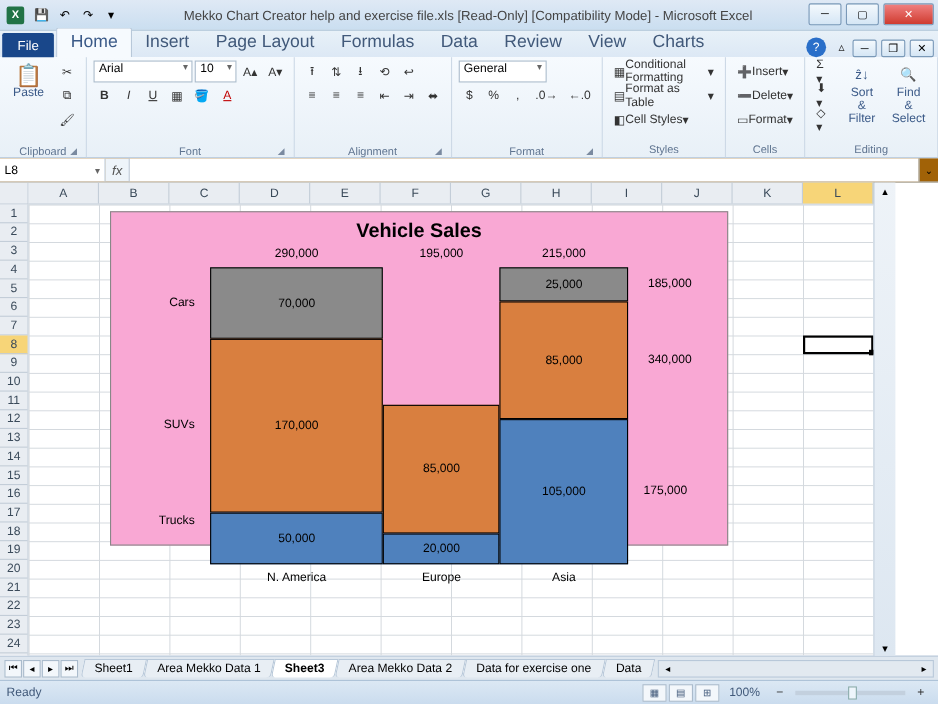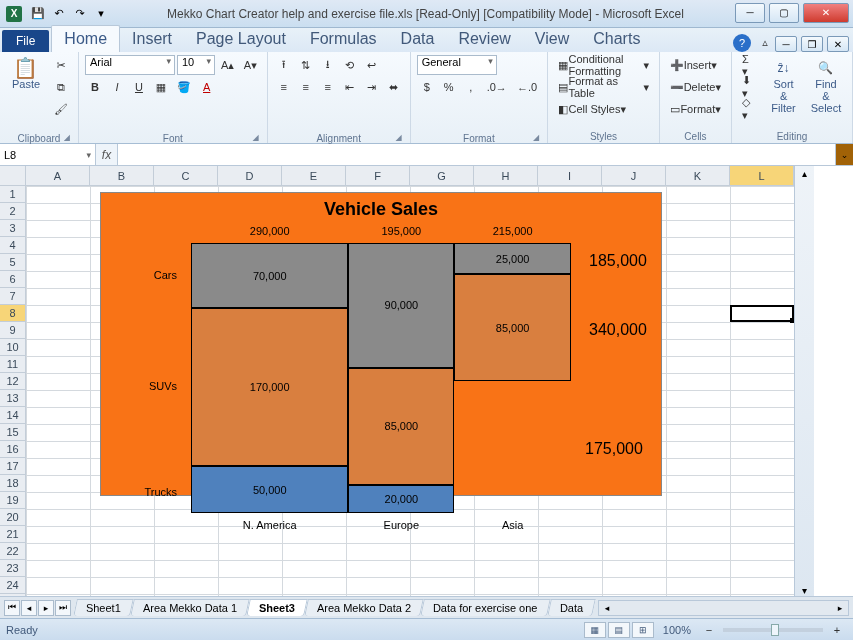"Vehicle Sales" .chart { background: #f97316 -> #f9a8d4 }
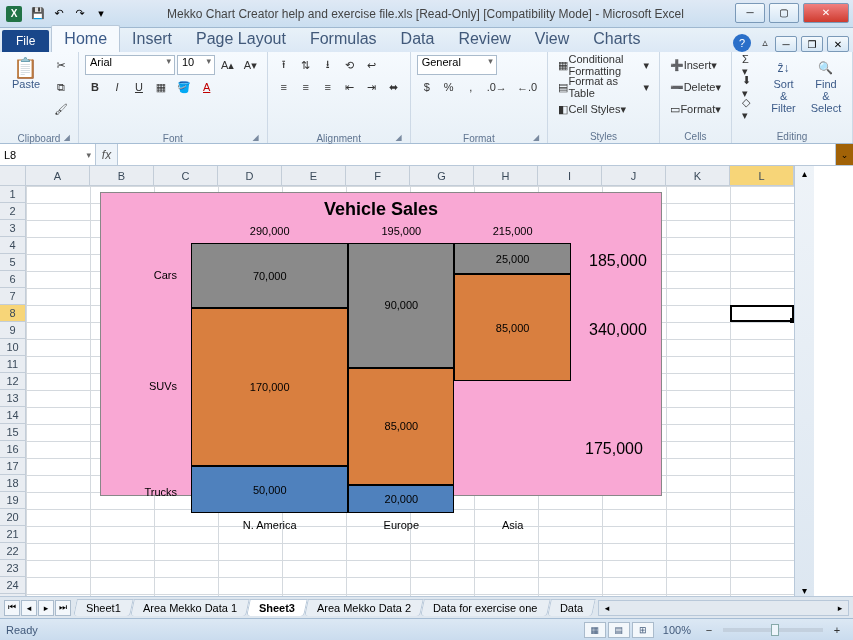"185,000" .rowtotals { font-size: 16px -> 11px }
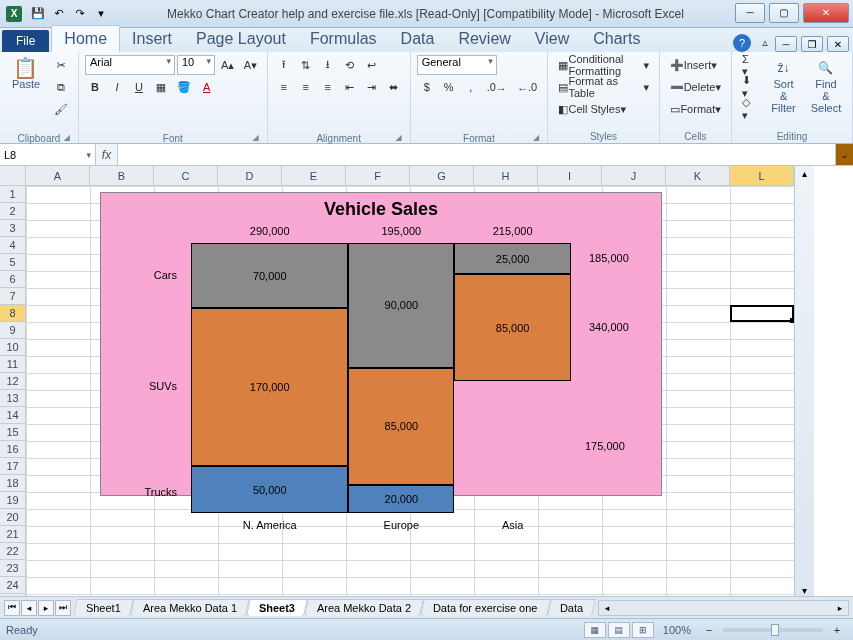"90,000" div.seg { html: <div>90,000</div> -> none }
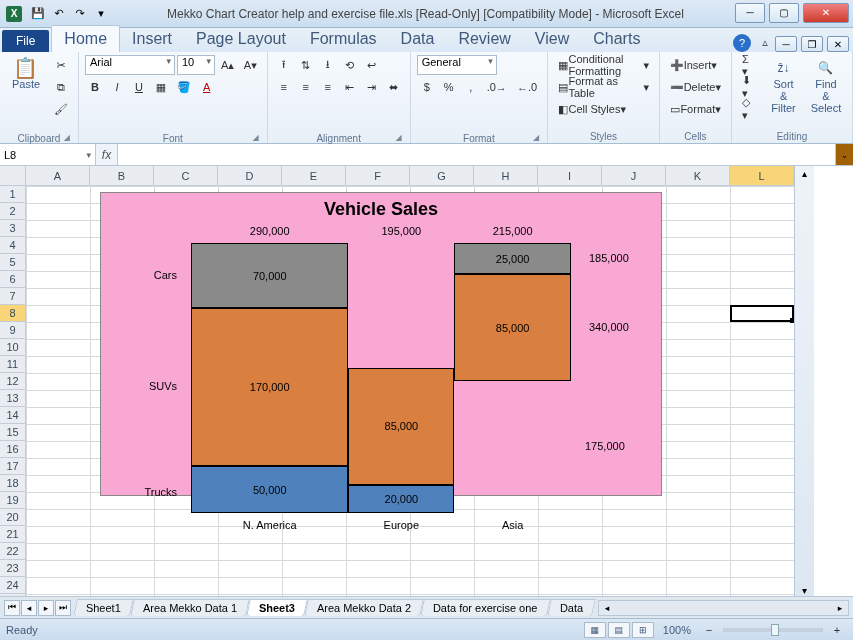"105,000" div.seg { html: none -> <div>105,000</div> }
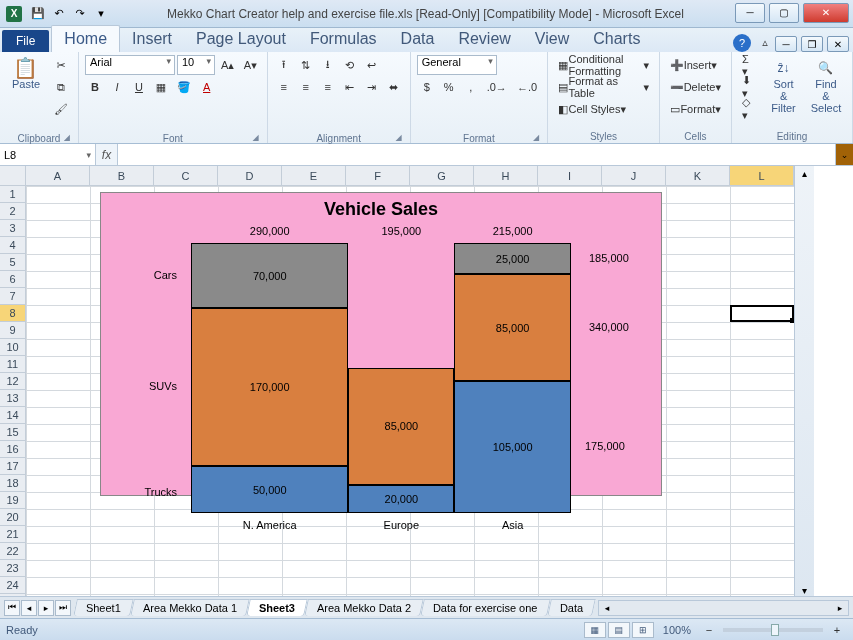"Trucks" div { top: 243px -> 224px }
